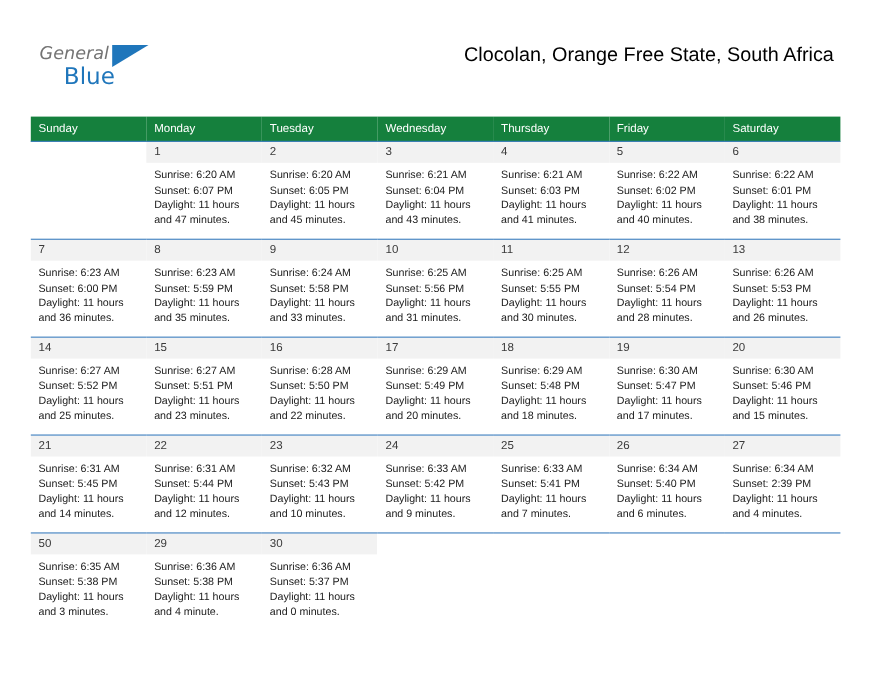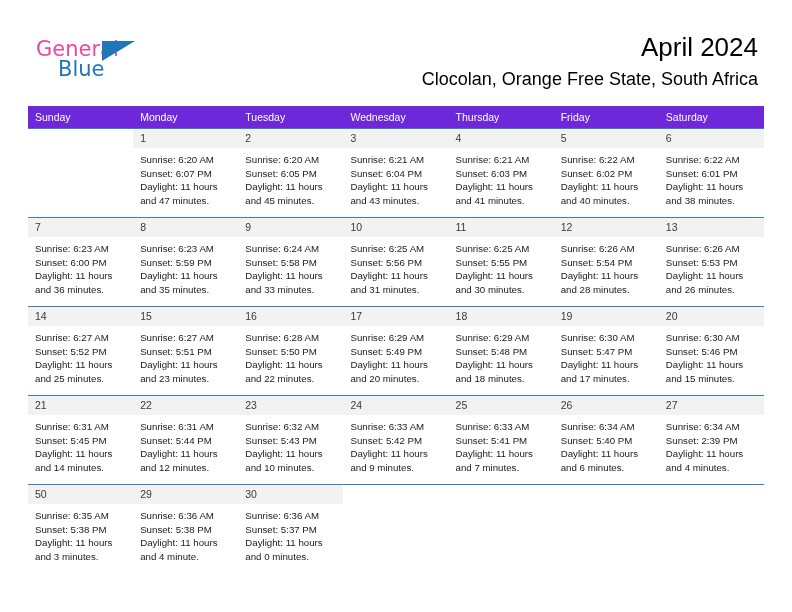"General" .logo-general { color: #ec4899 -> #737373; font-size: 21px -> 16px; font-style: none -> italic }
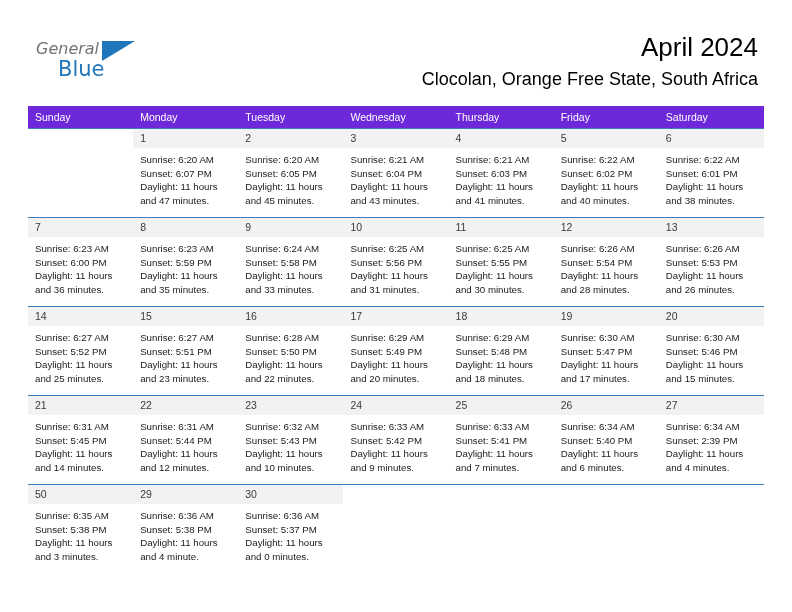"April 2024" div.cal-title { html: <div>April 2024</div> -> none }
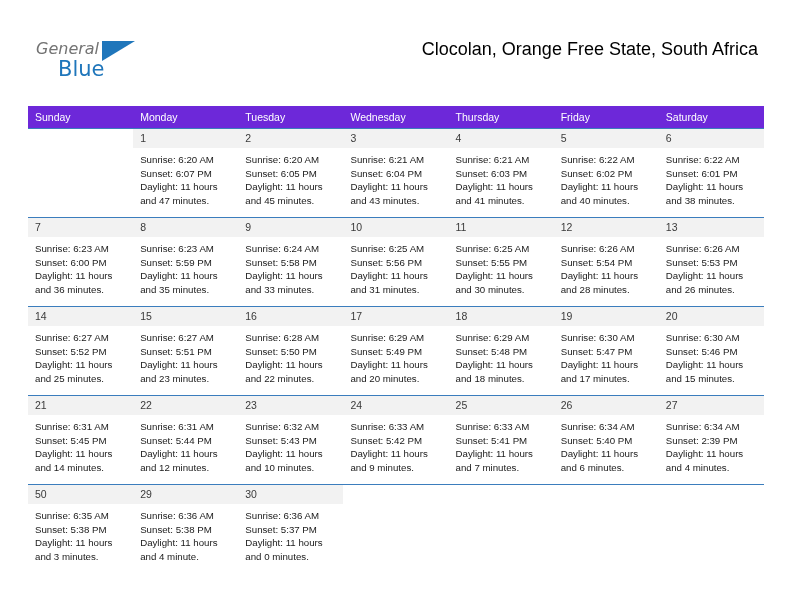"Sunday" .calendar th { background: #6d28d9 -> #15803d }
